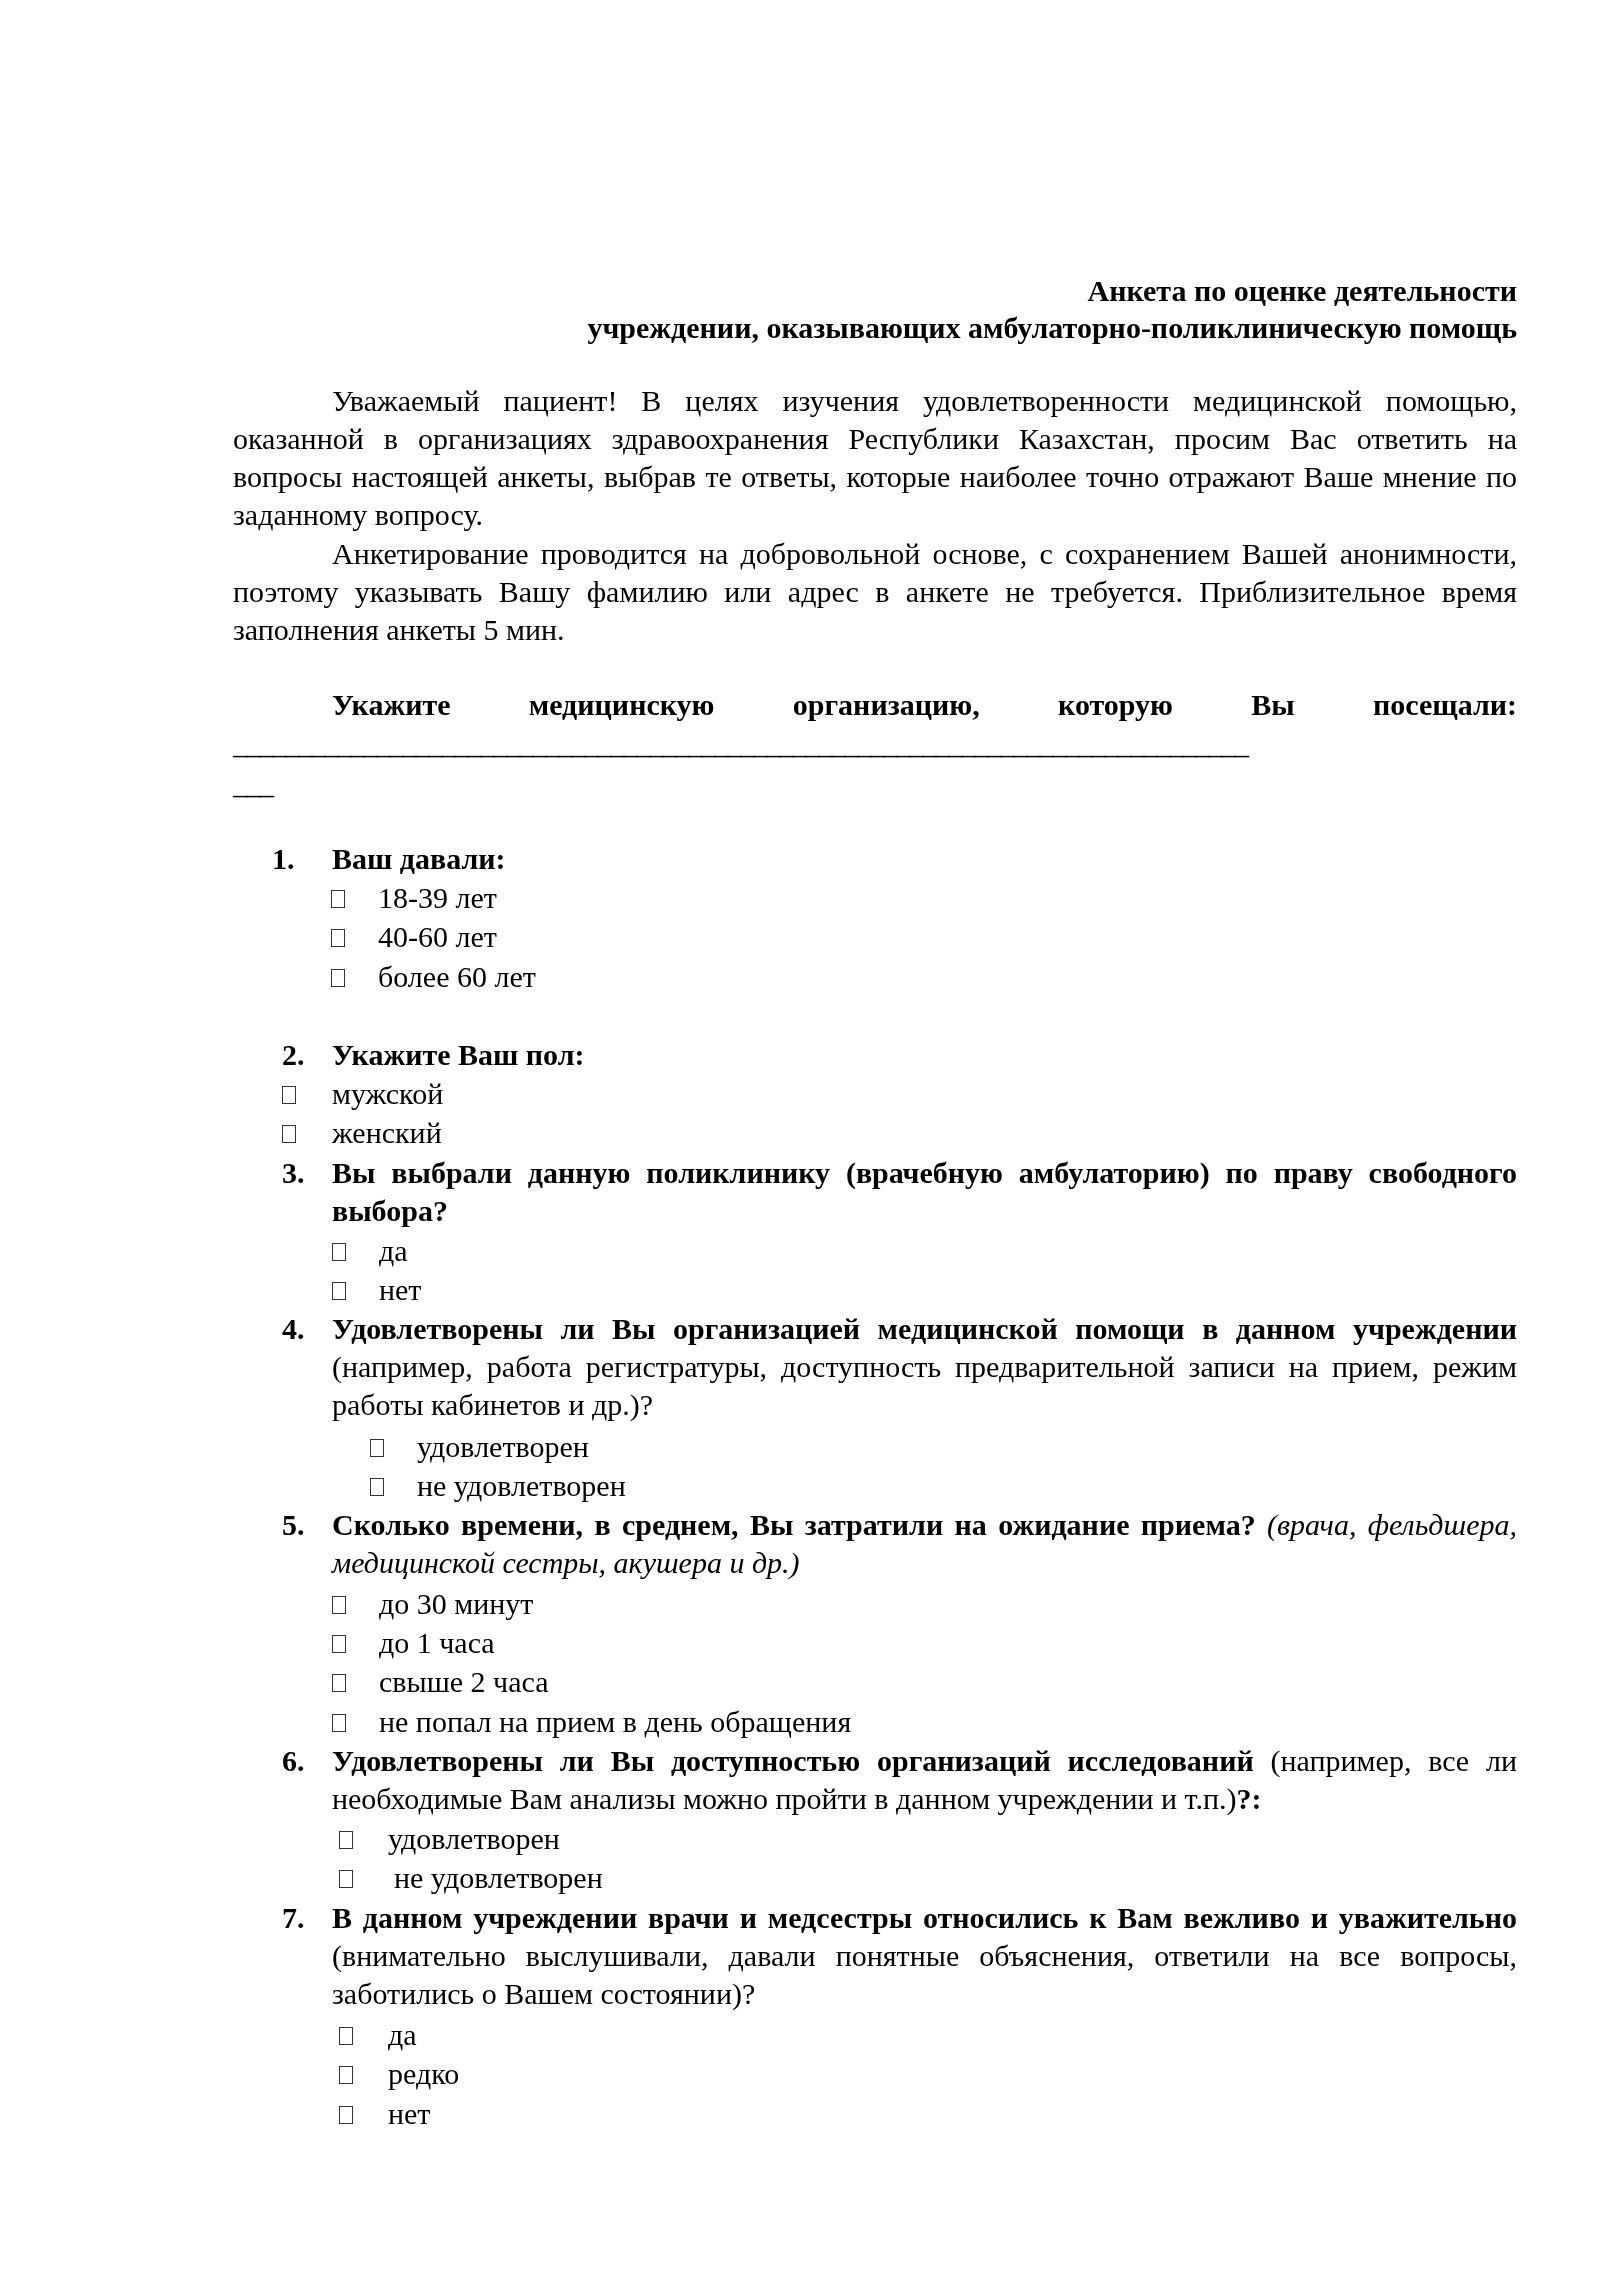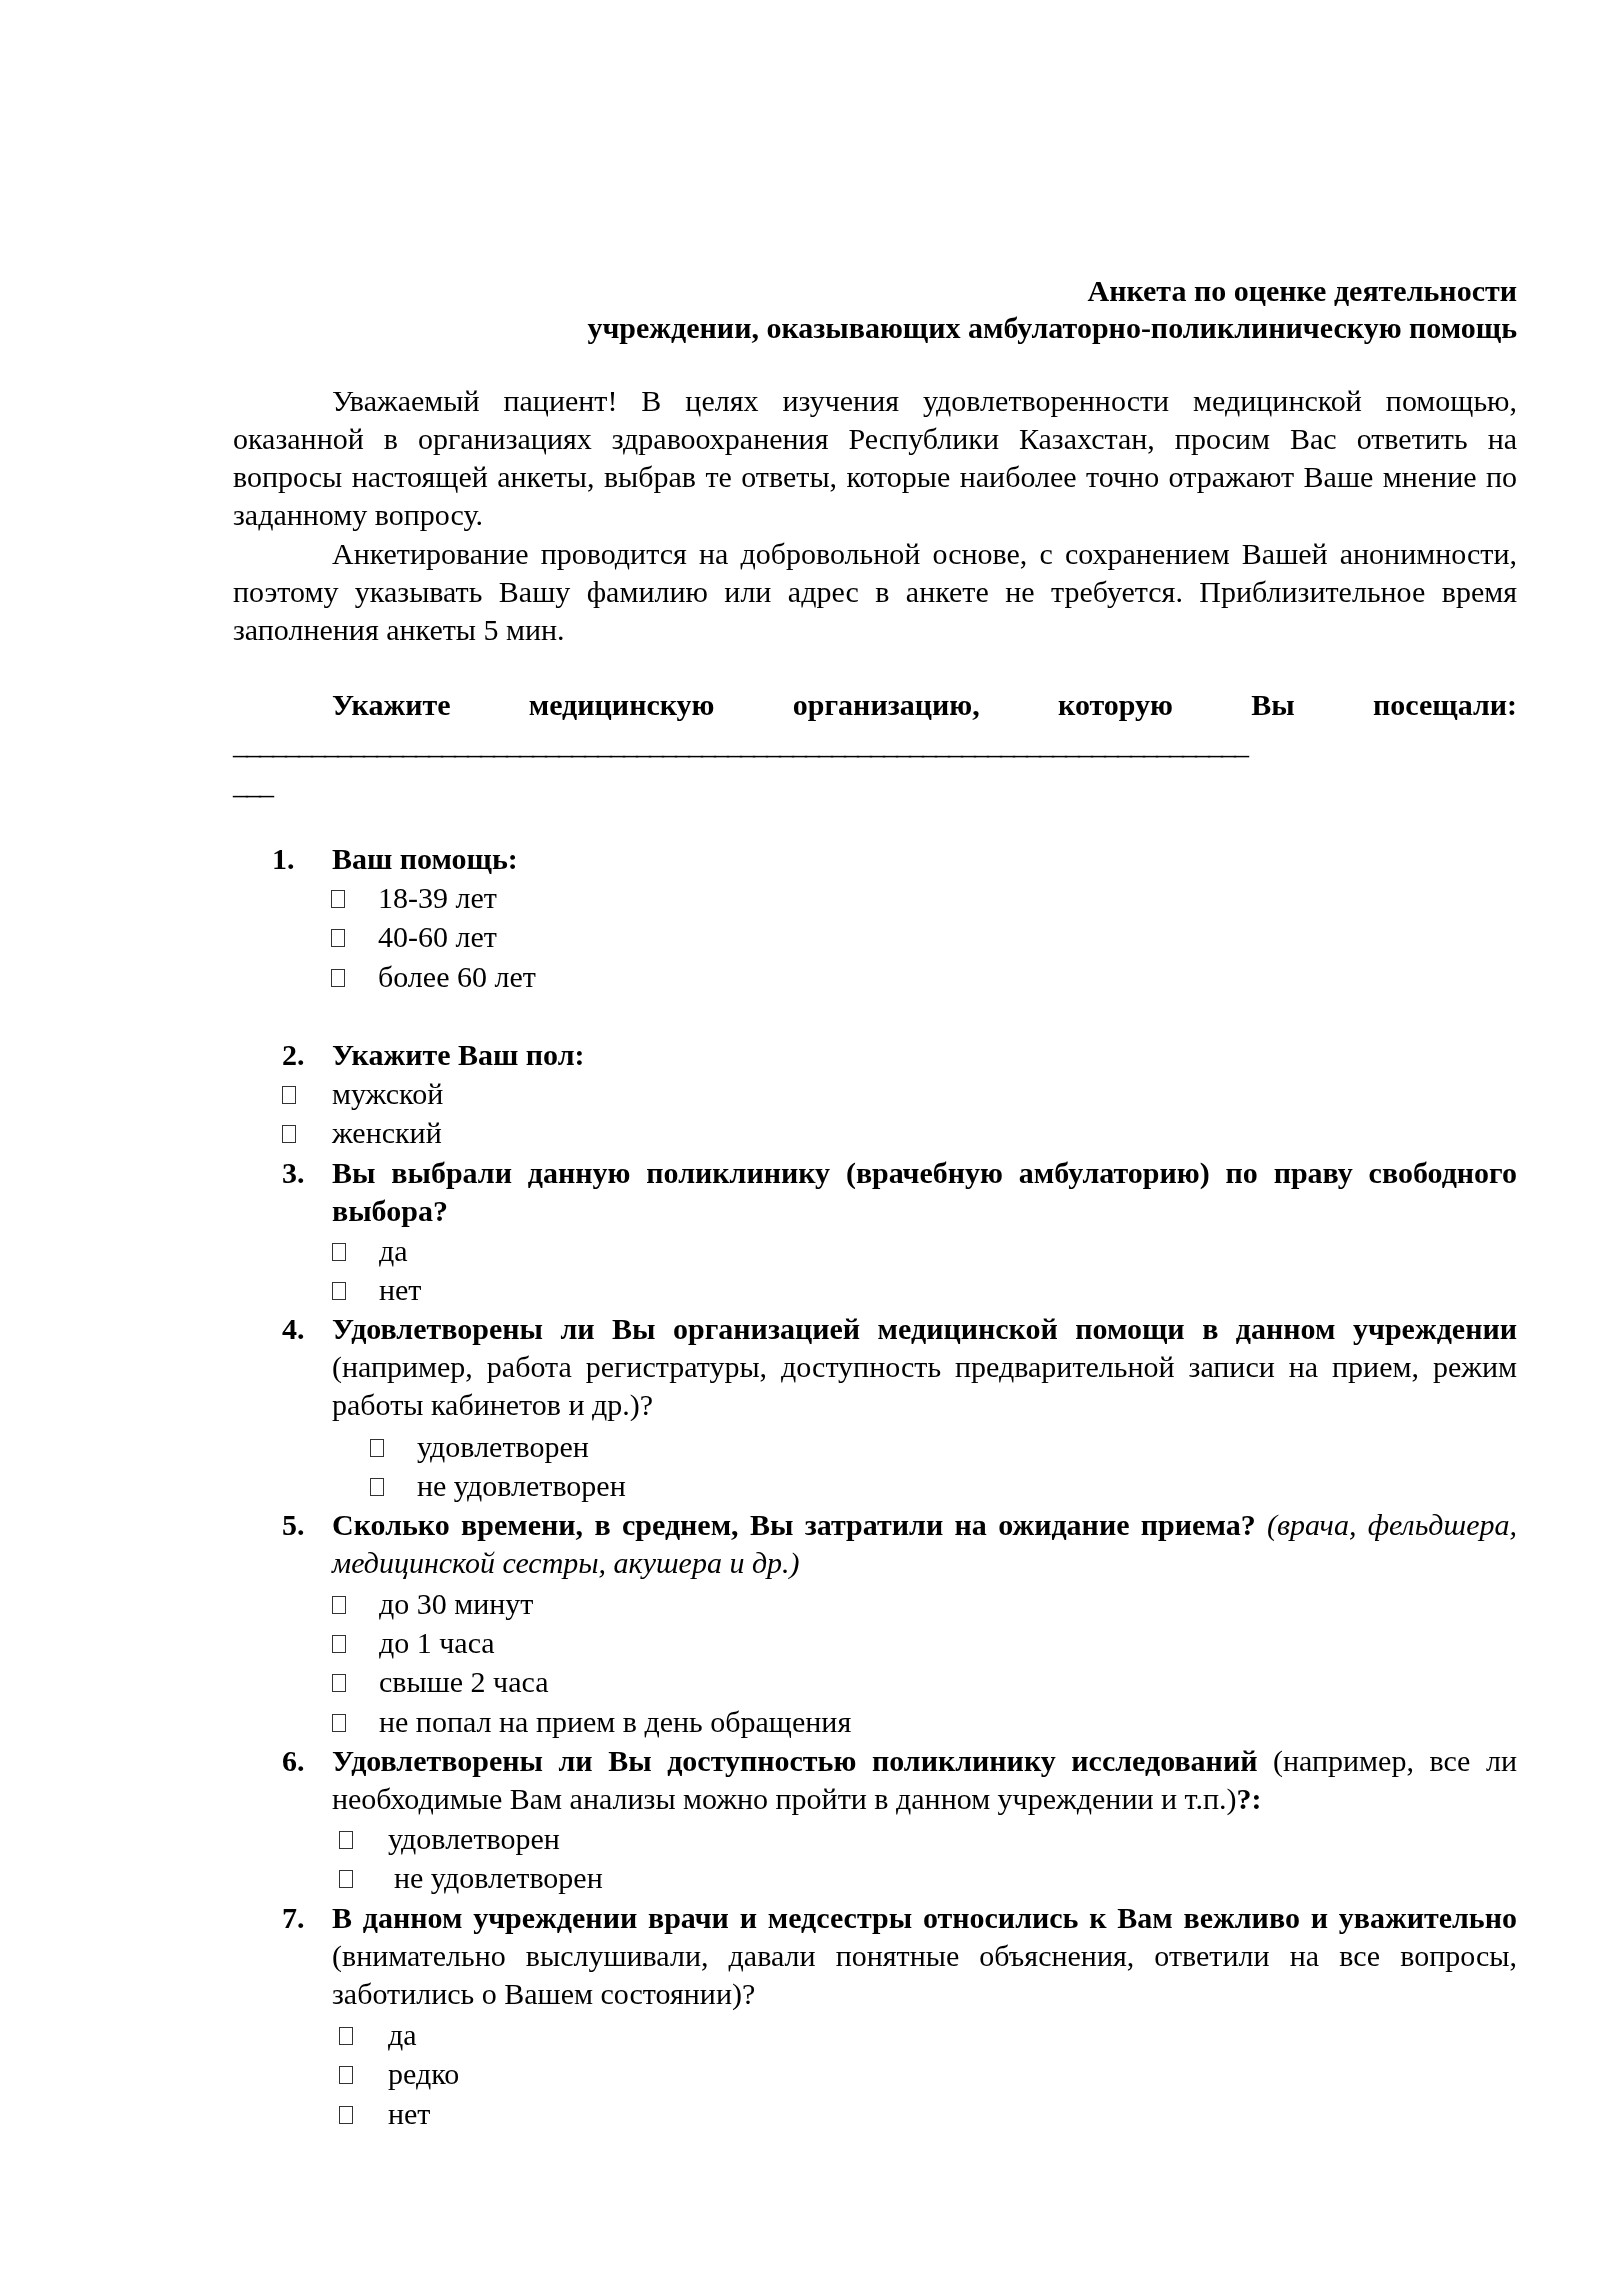"Ваш помощь:" div.qtext { text: помощь -> давали }
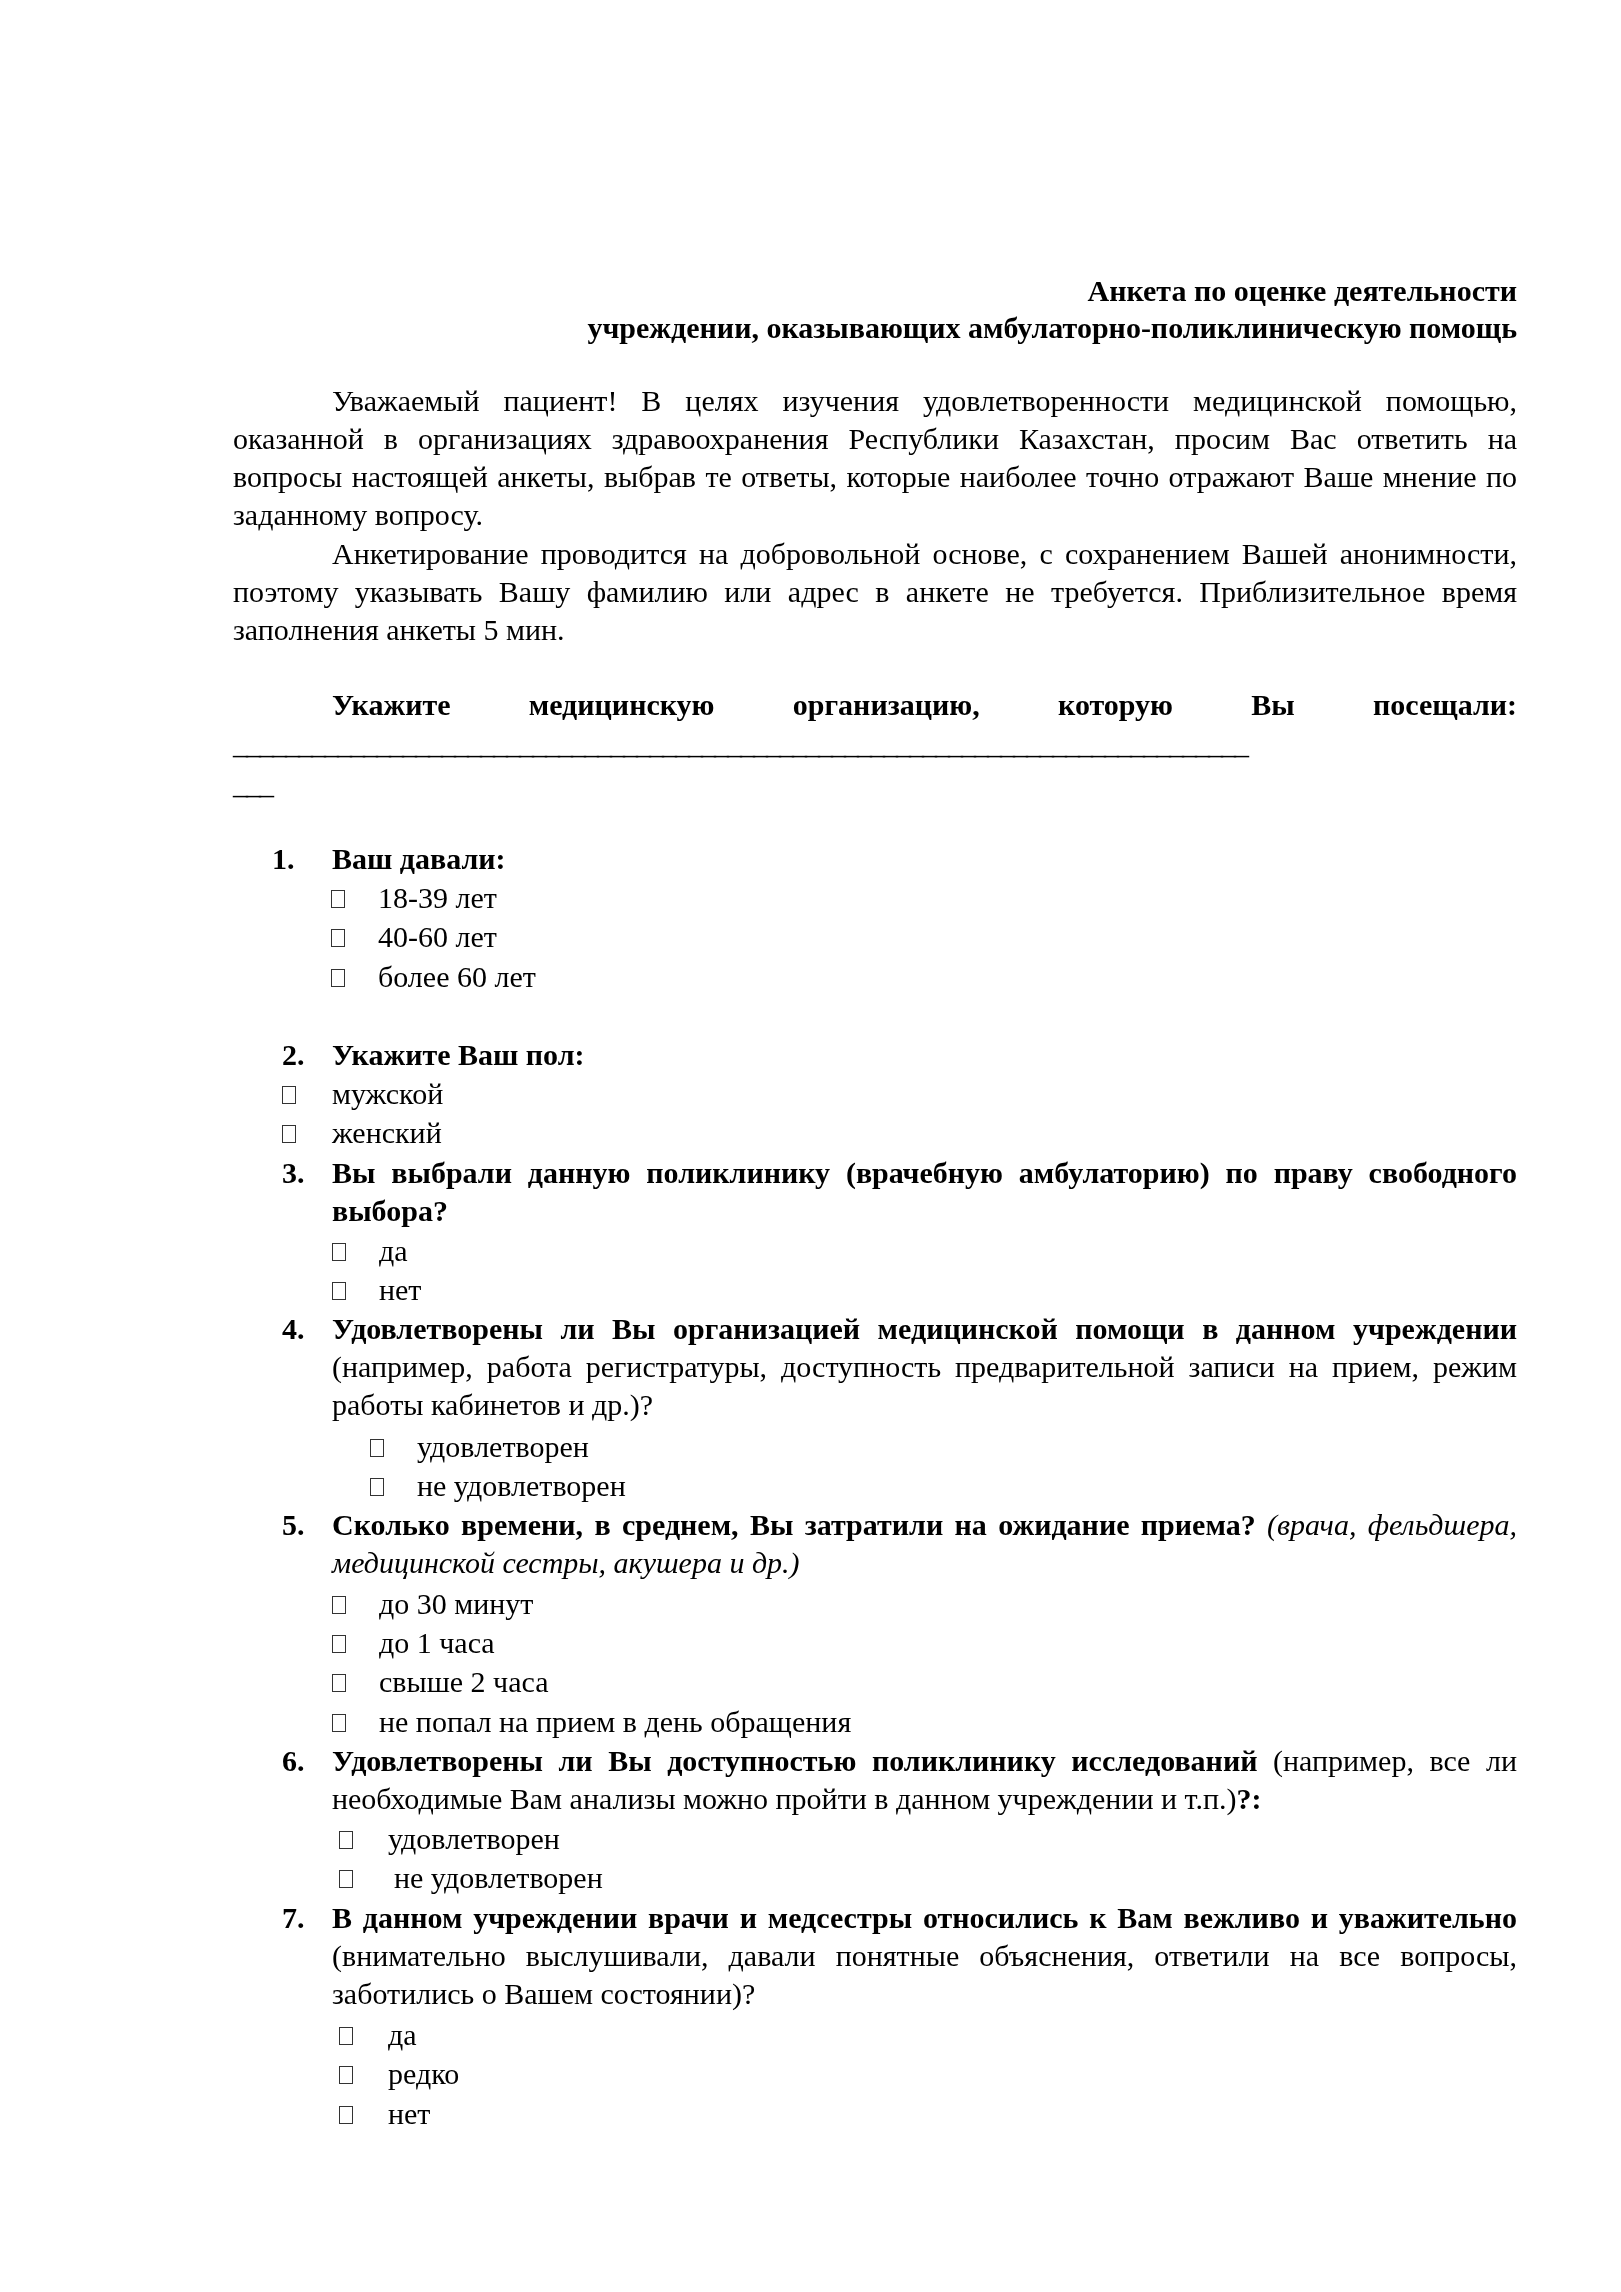"Удовлетворены ли Вы доступностью" span.b { text: поликлинику -> организаций }
